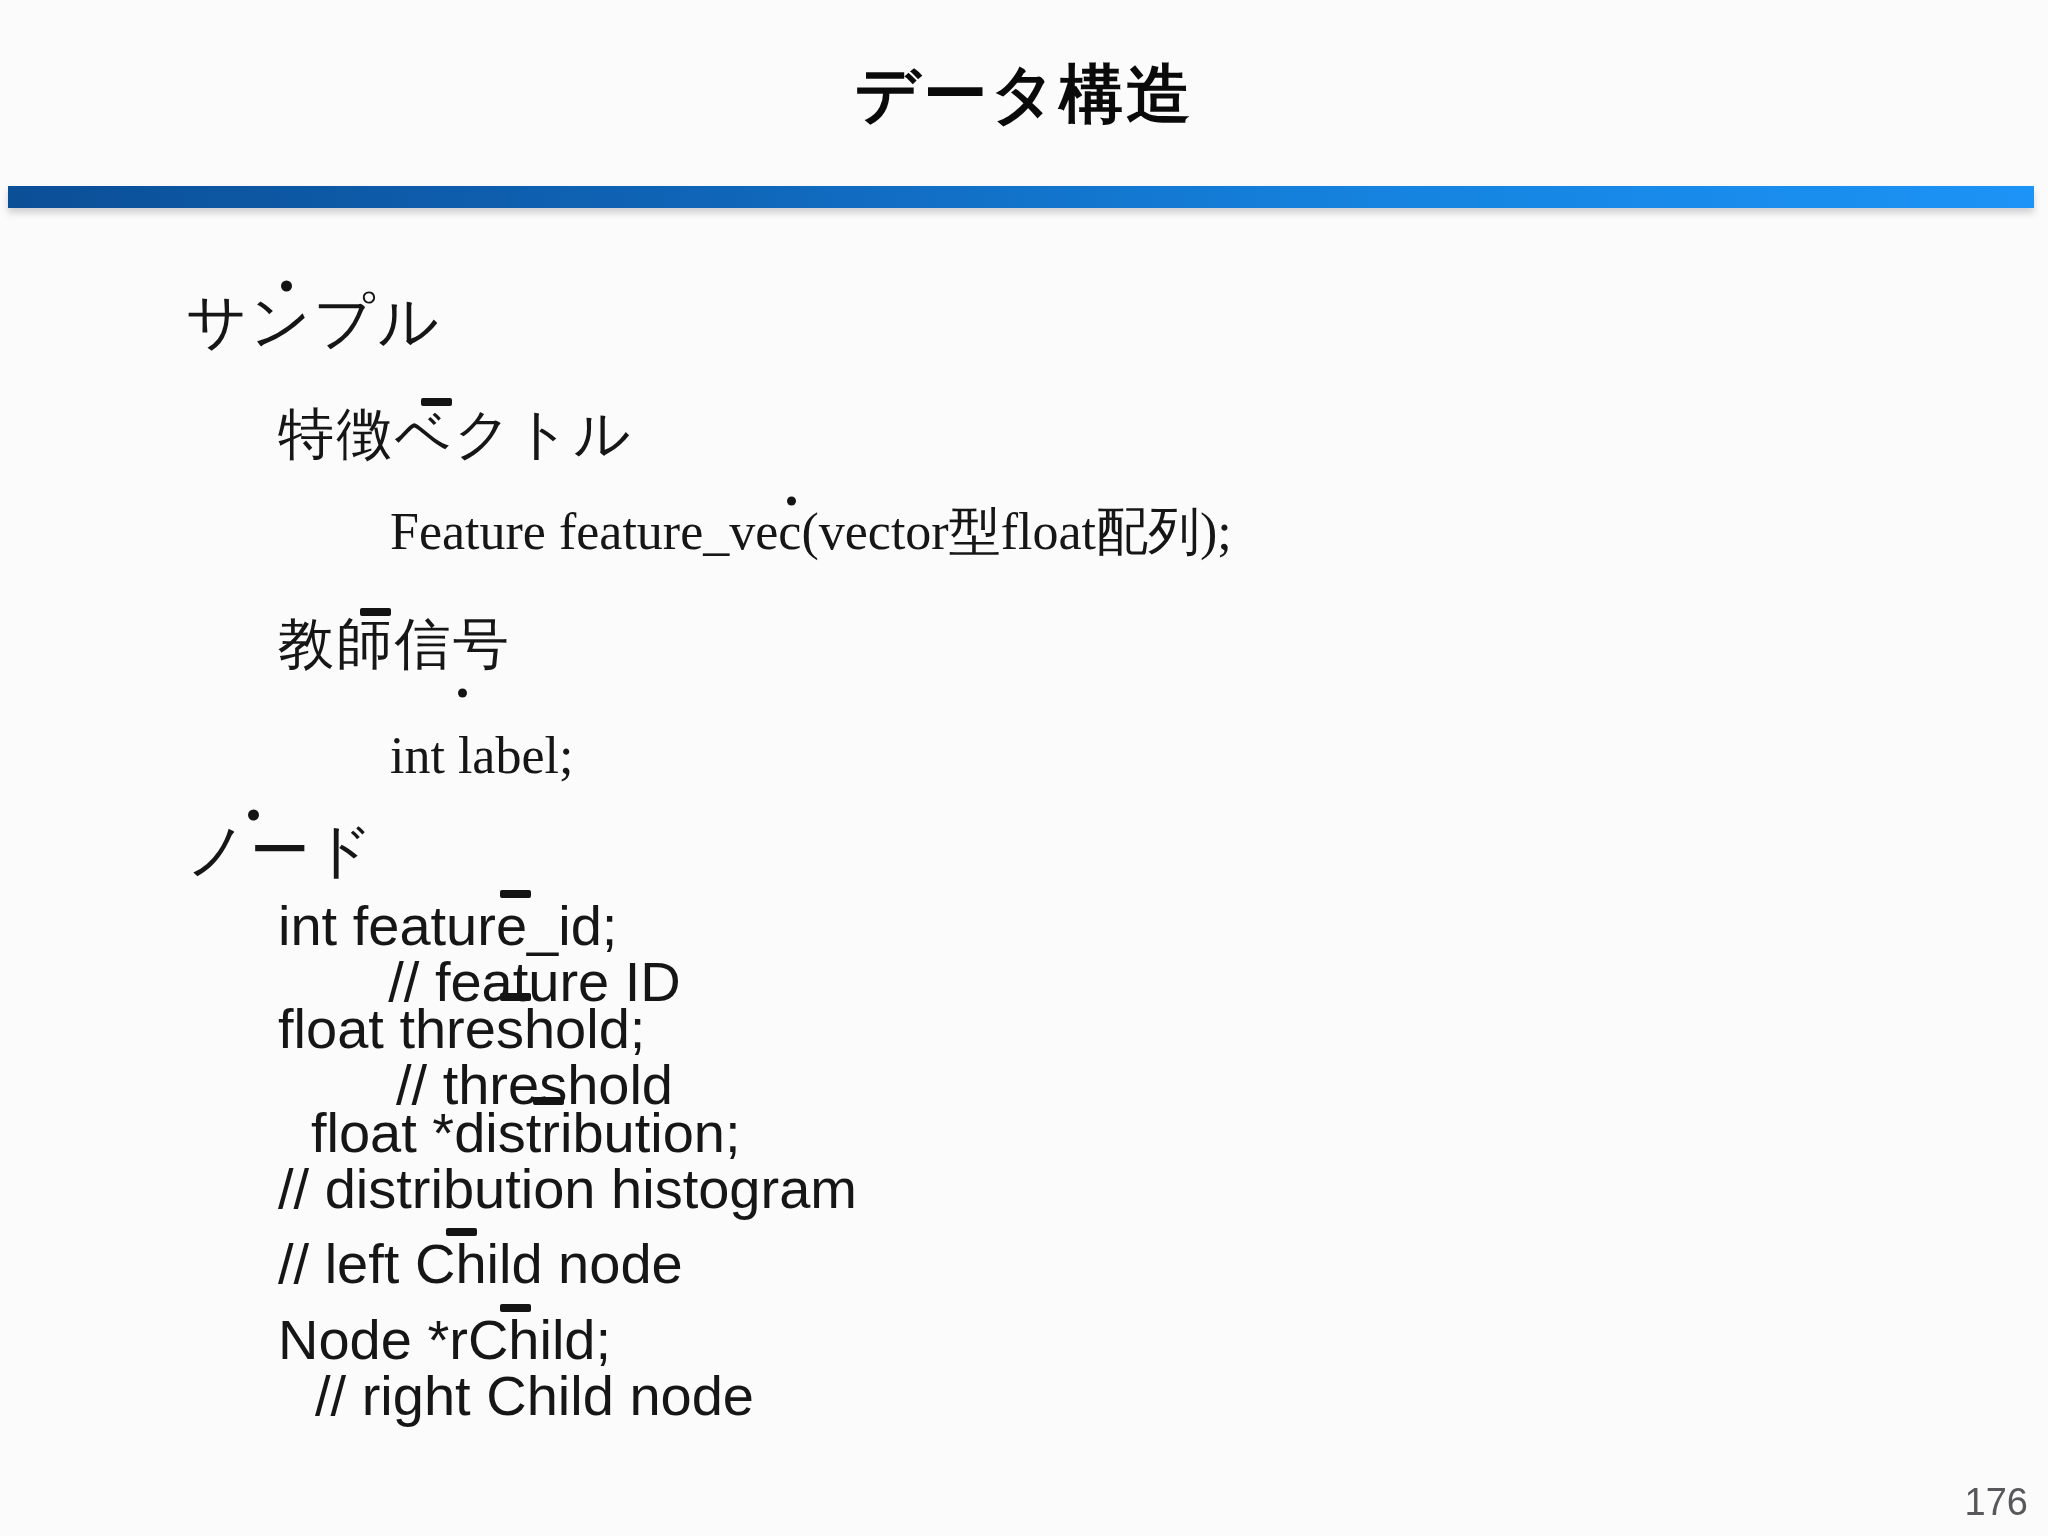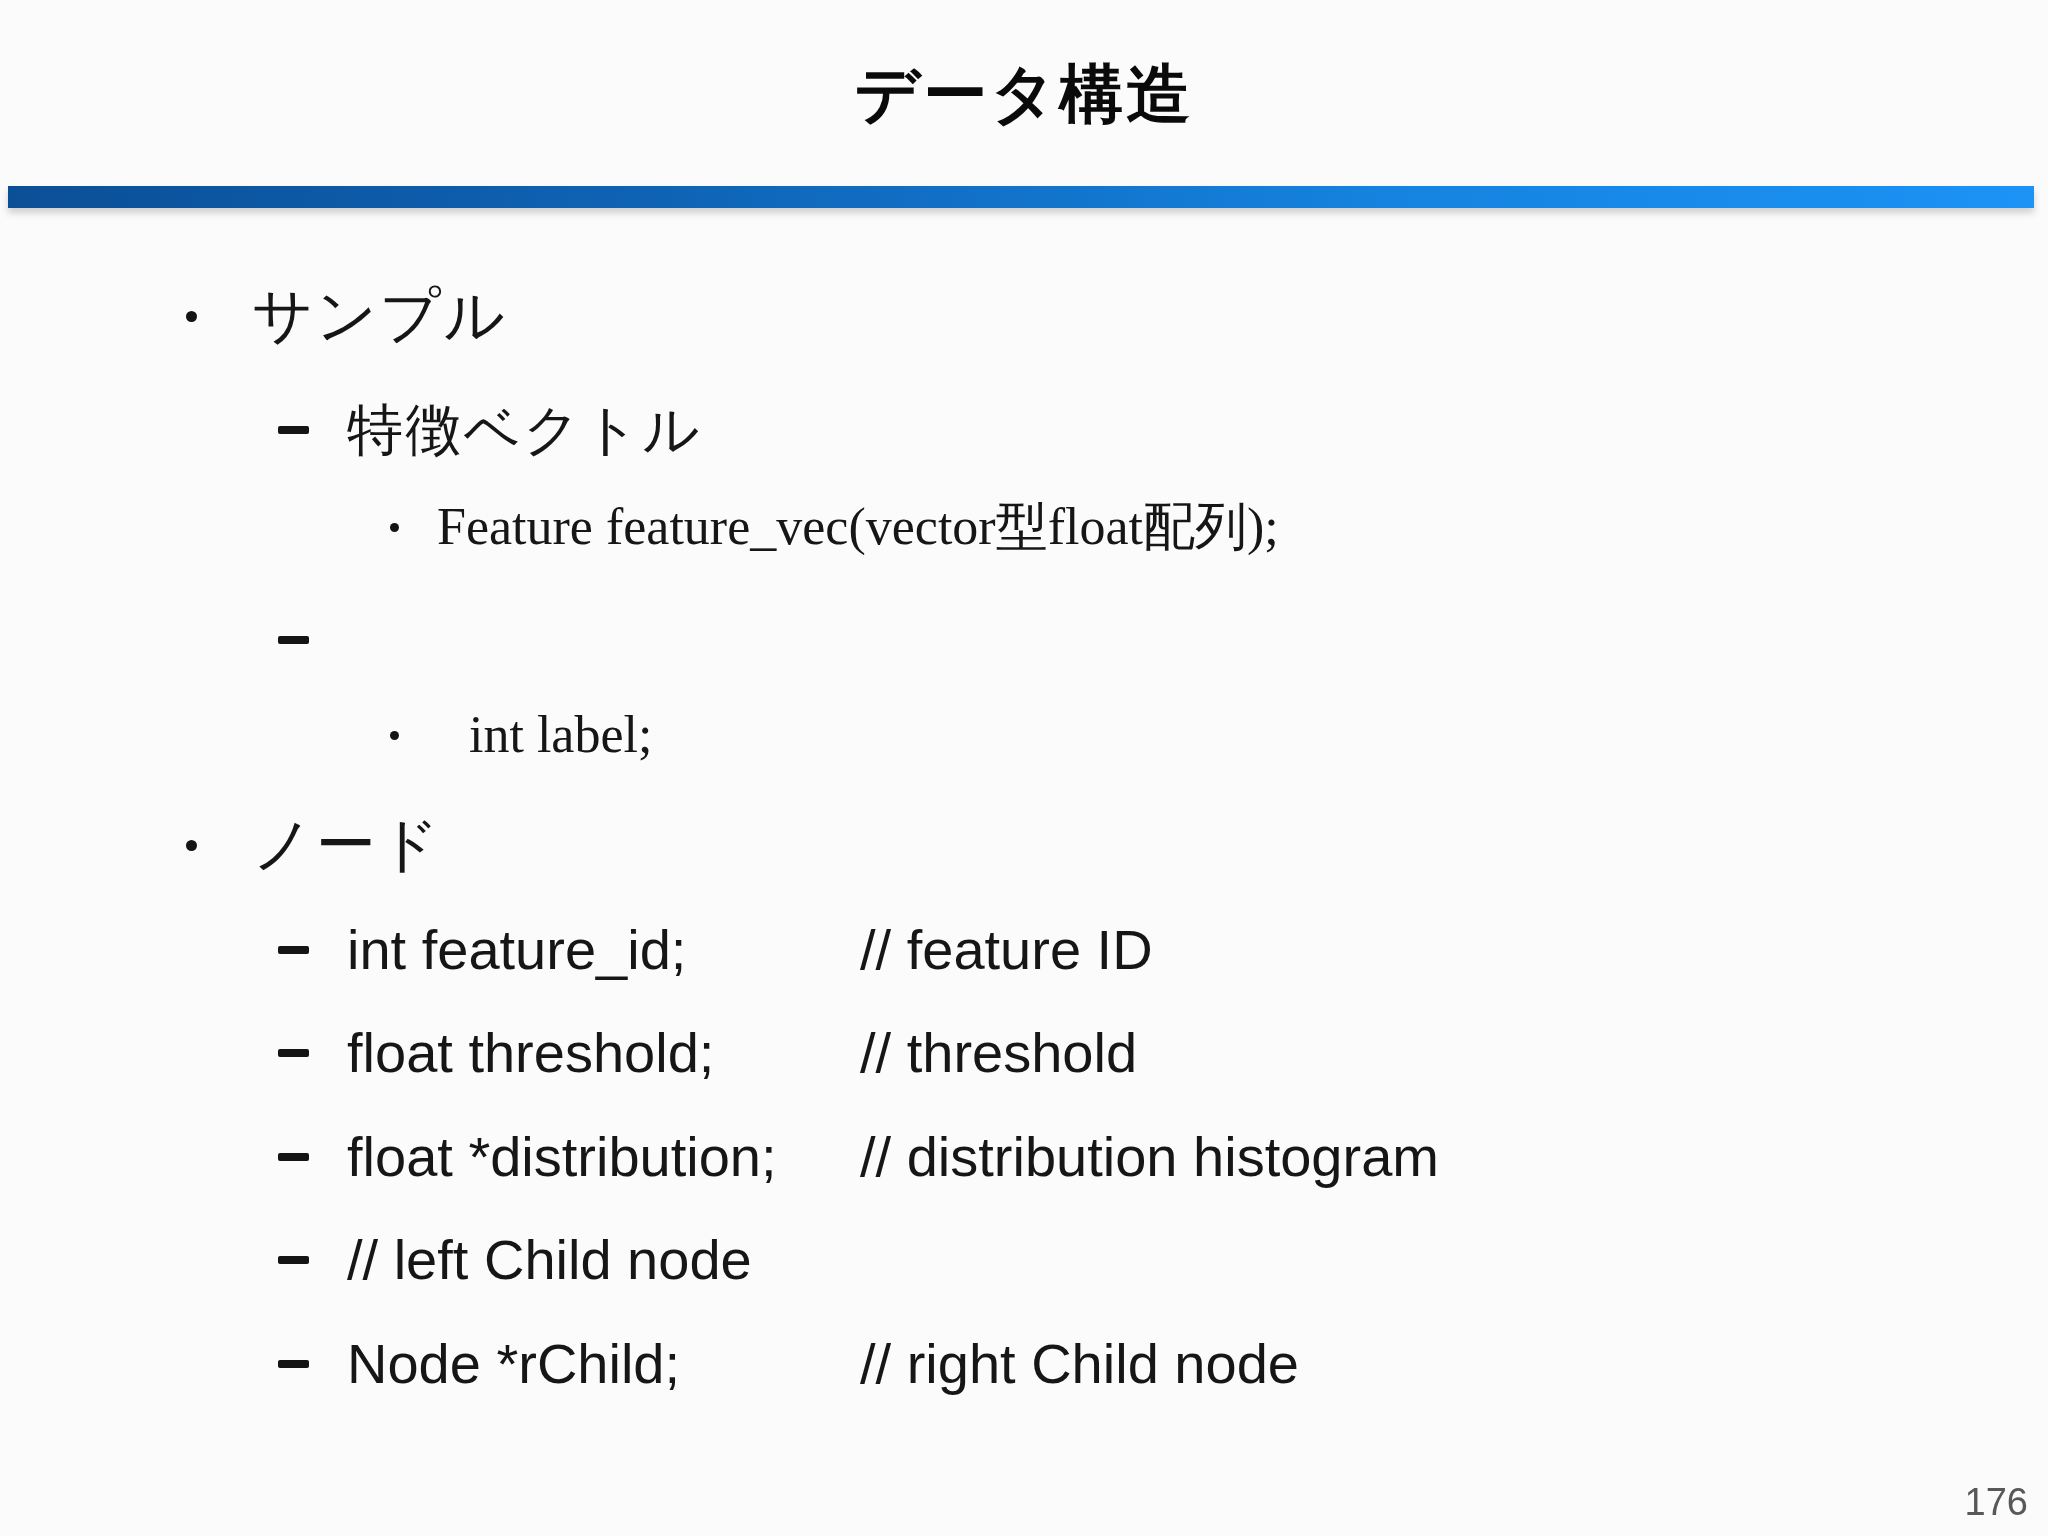"サンプル" .row { flex-direction: none -> column }
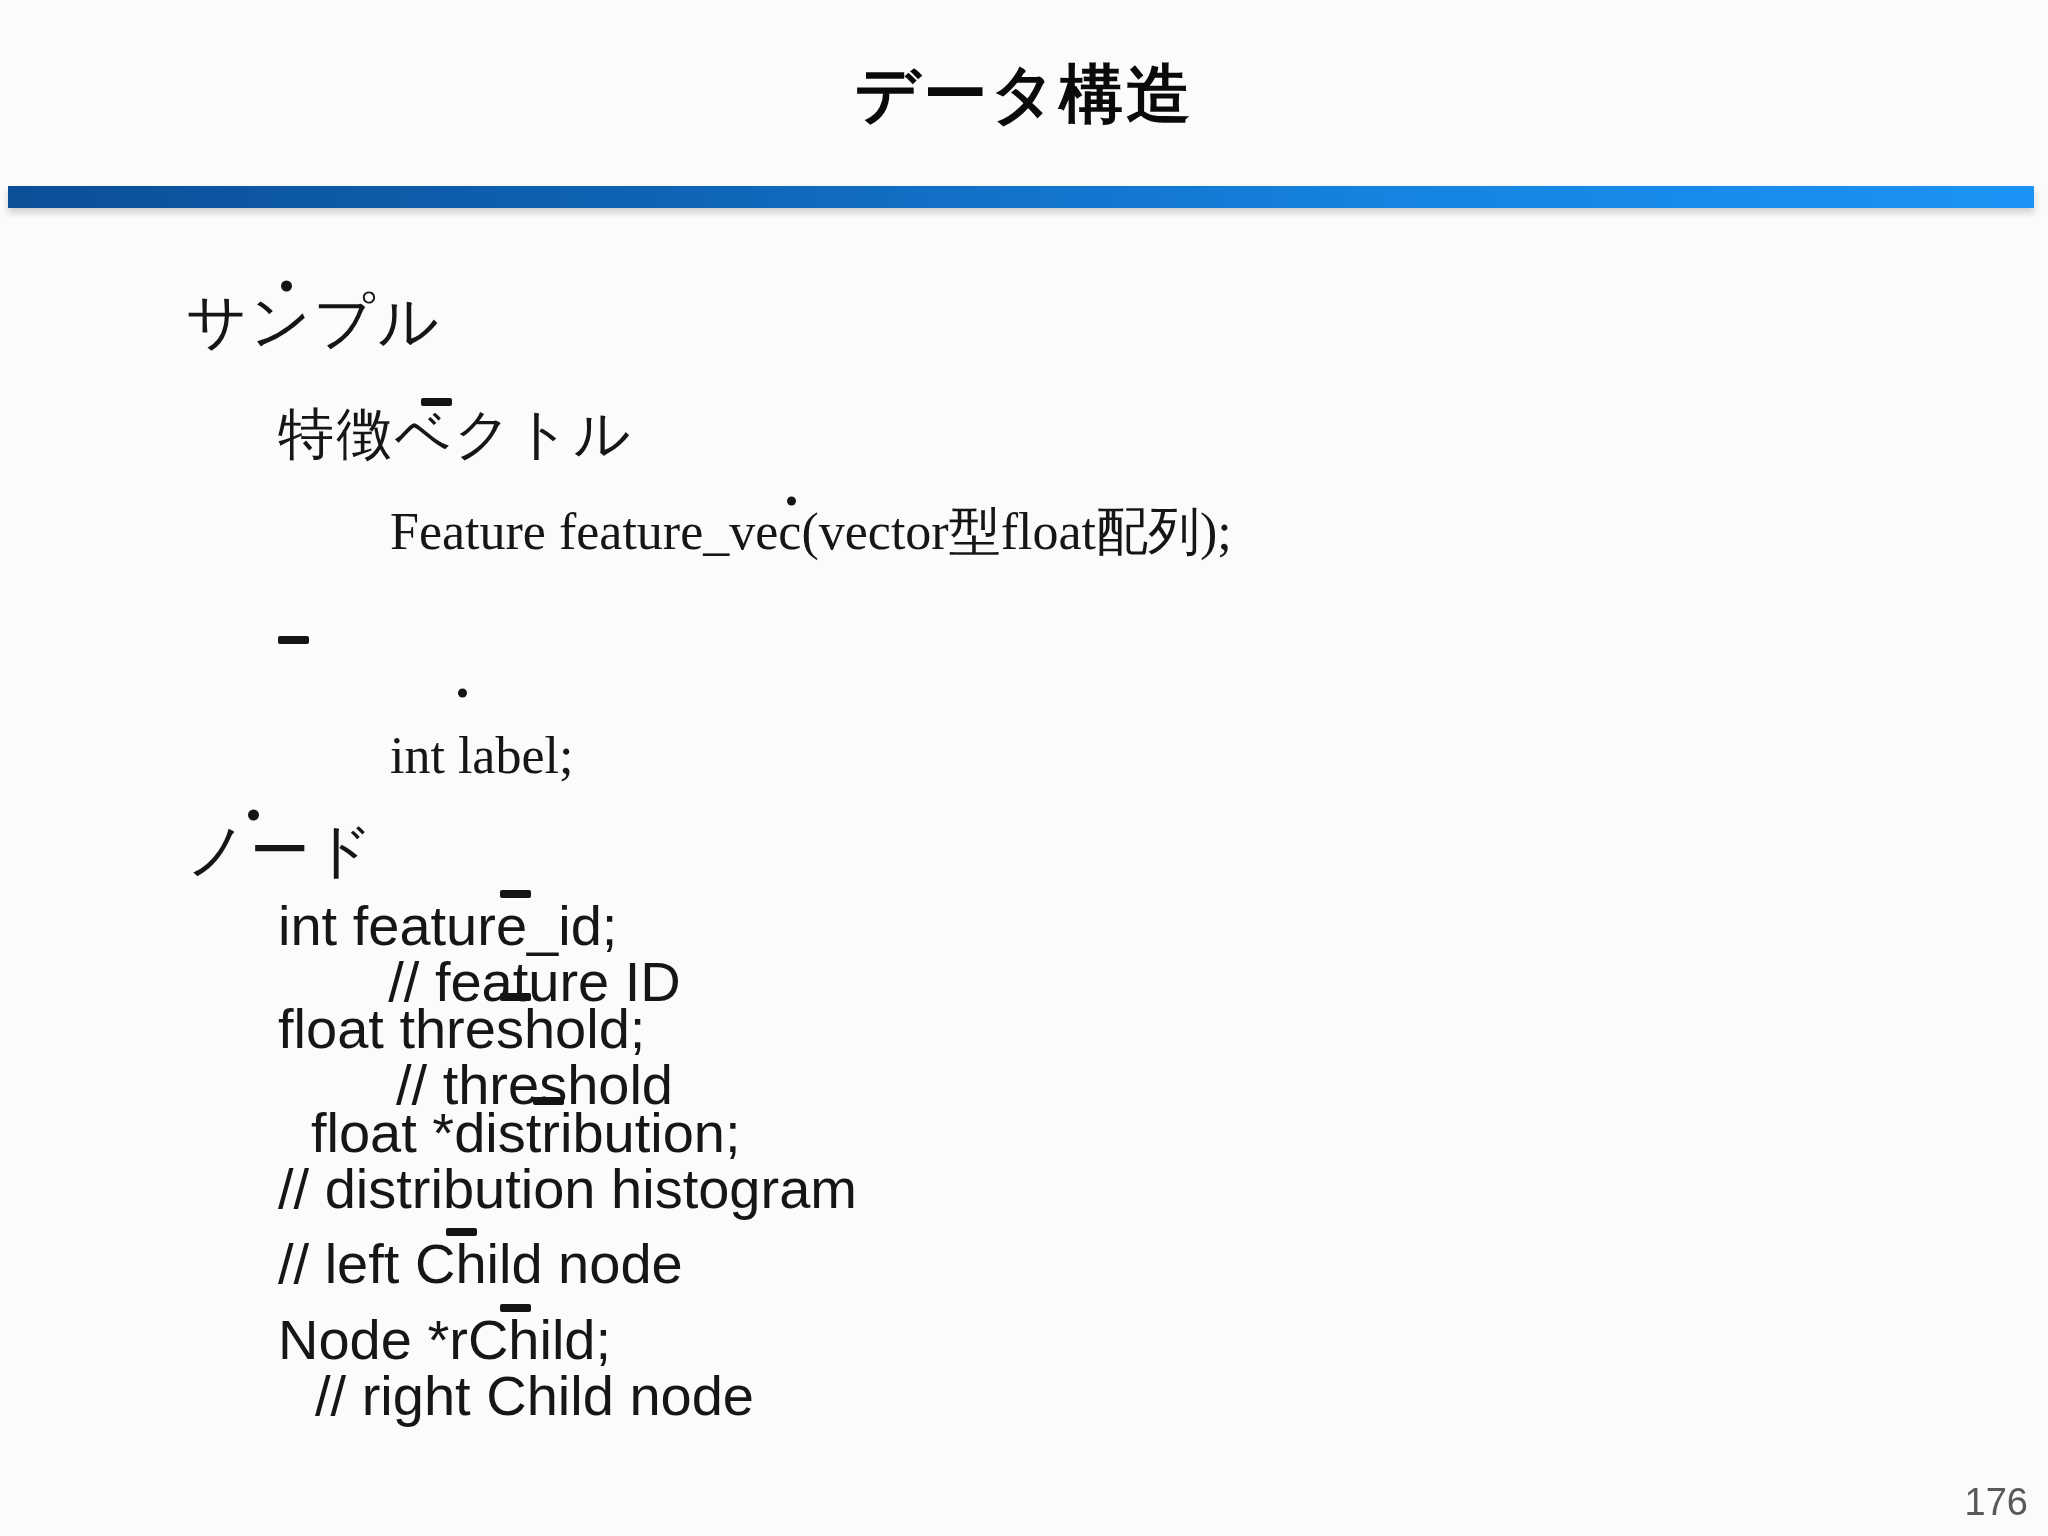"教師信号" span.jp { html: none -> <span>教師信号</span> }
